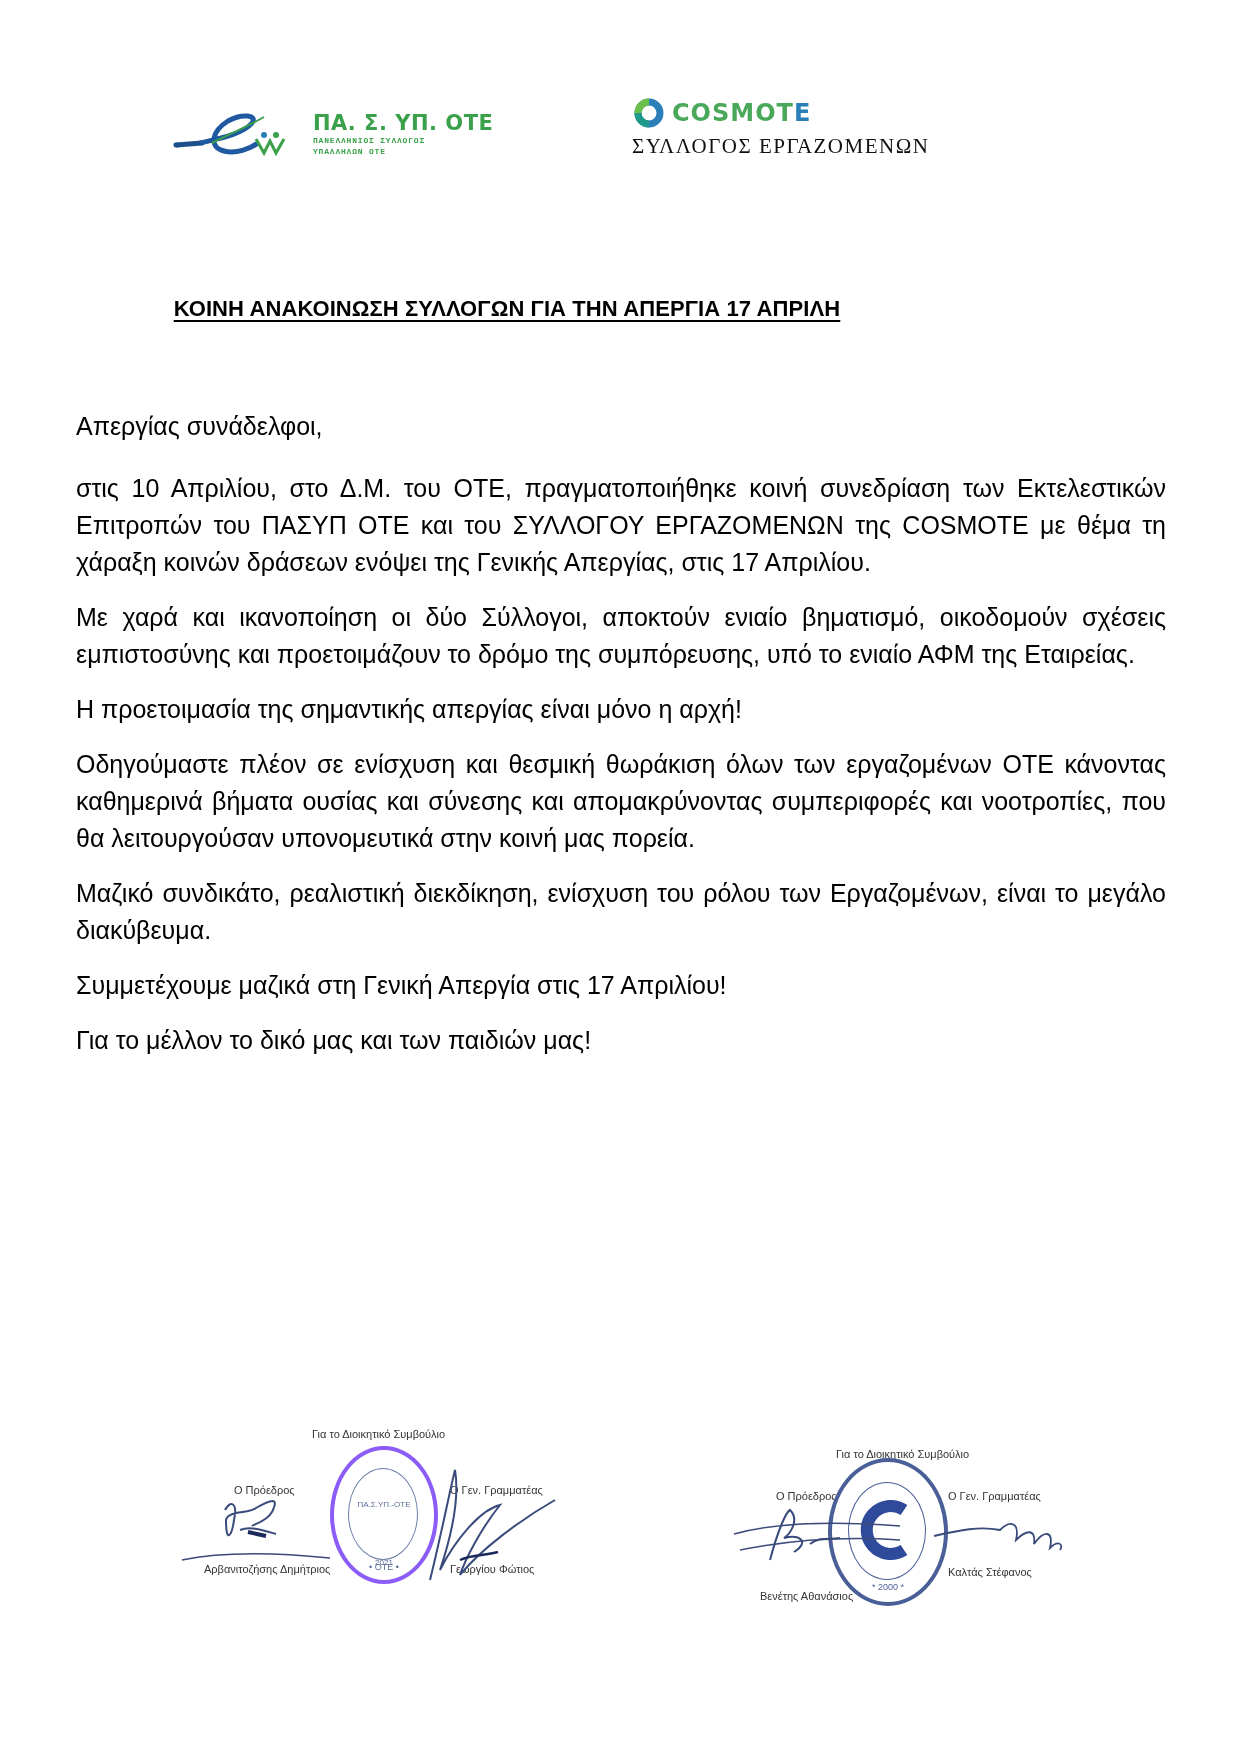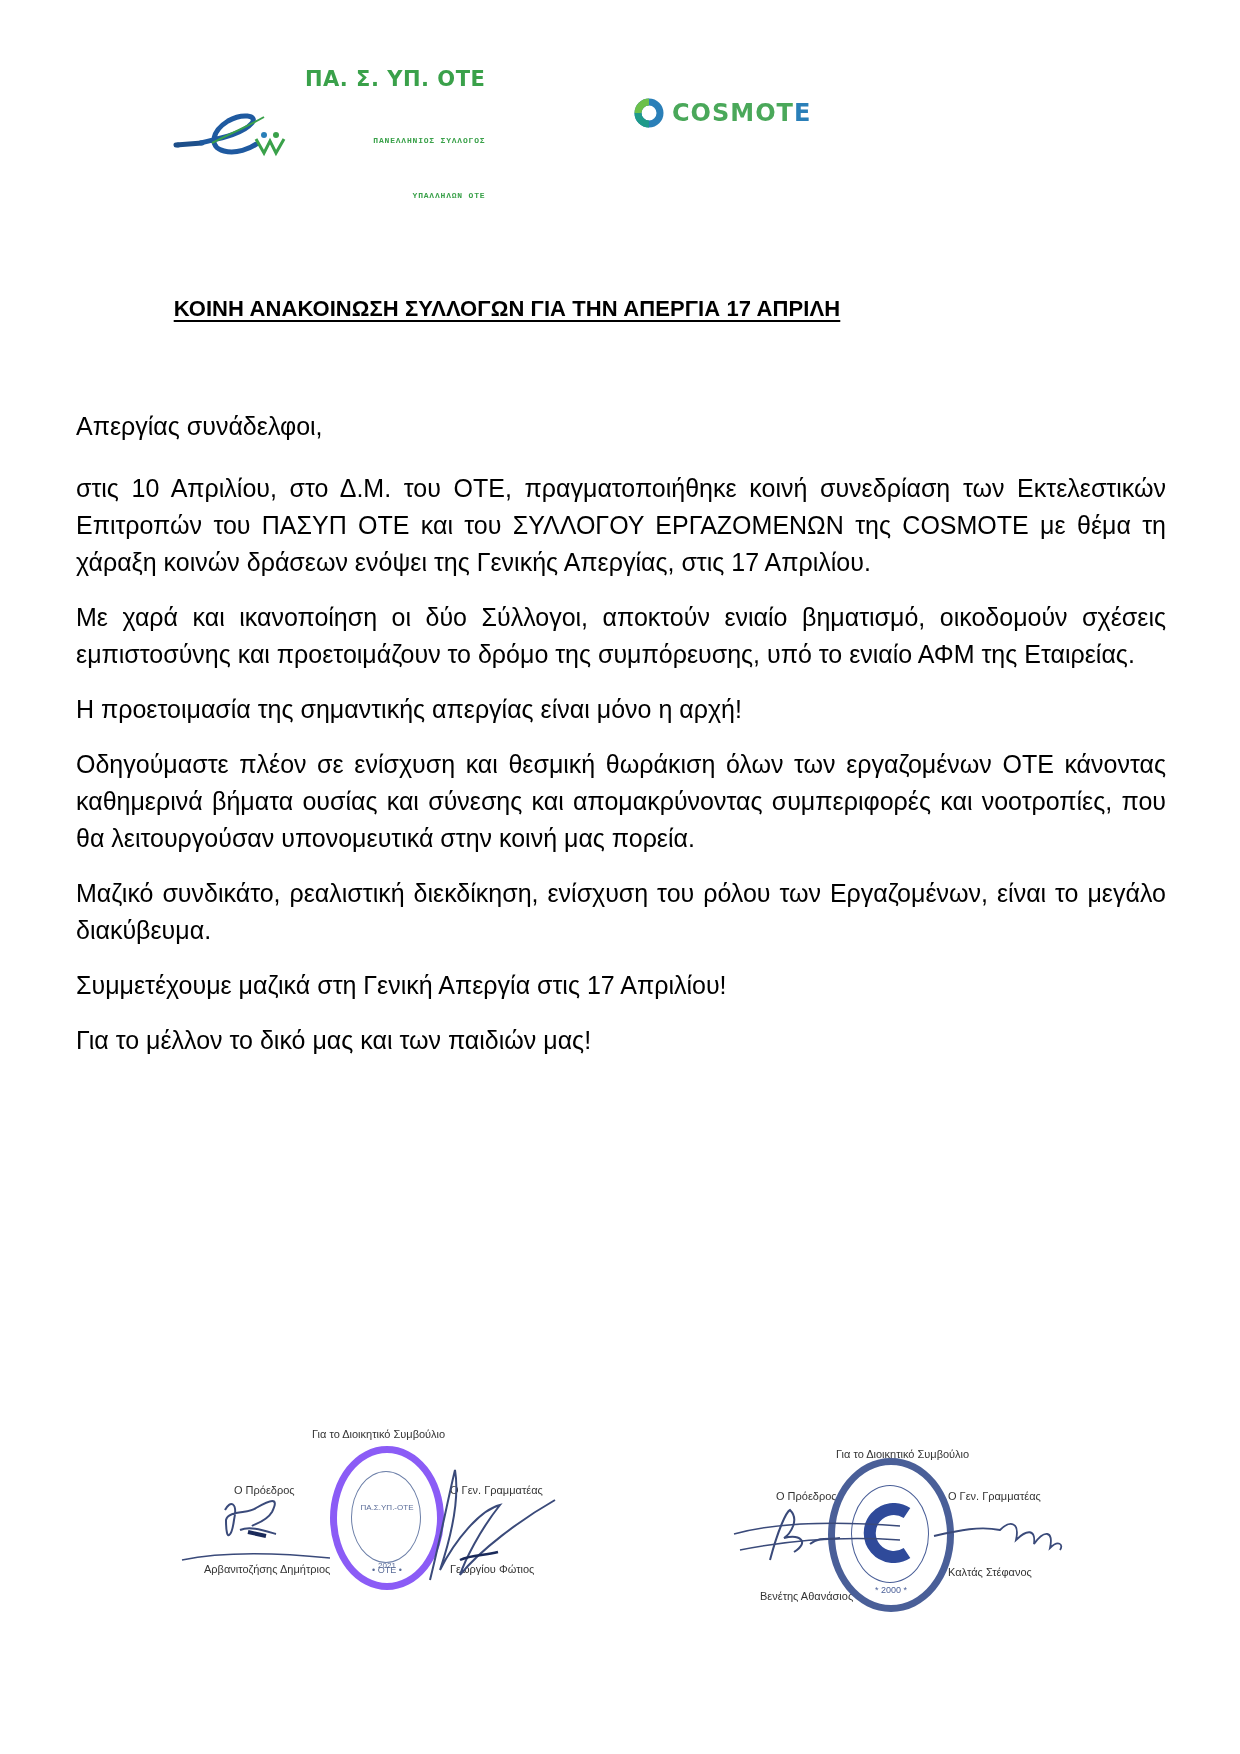"ΠΑ. Σ. ΥΠ. ΟΤΕ" .pasyp-text { align-items: flex-end -> flex-start; gap: 44px -> none; margin-left: 8px -> 16px }
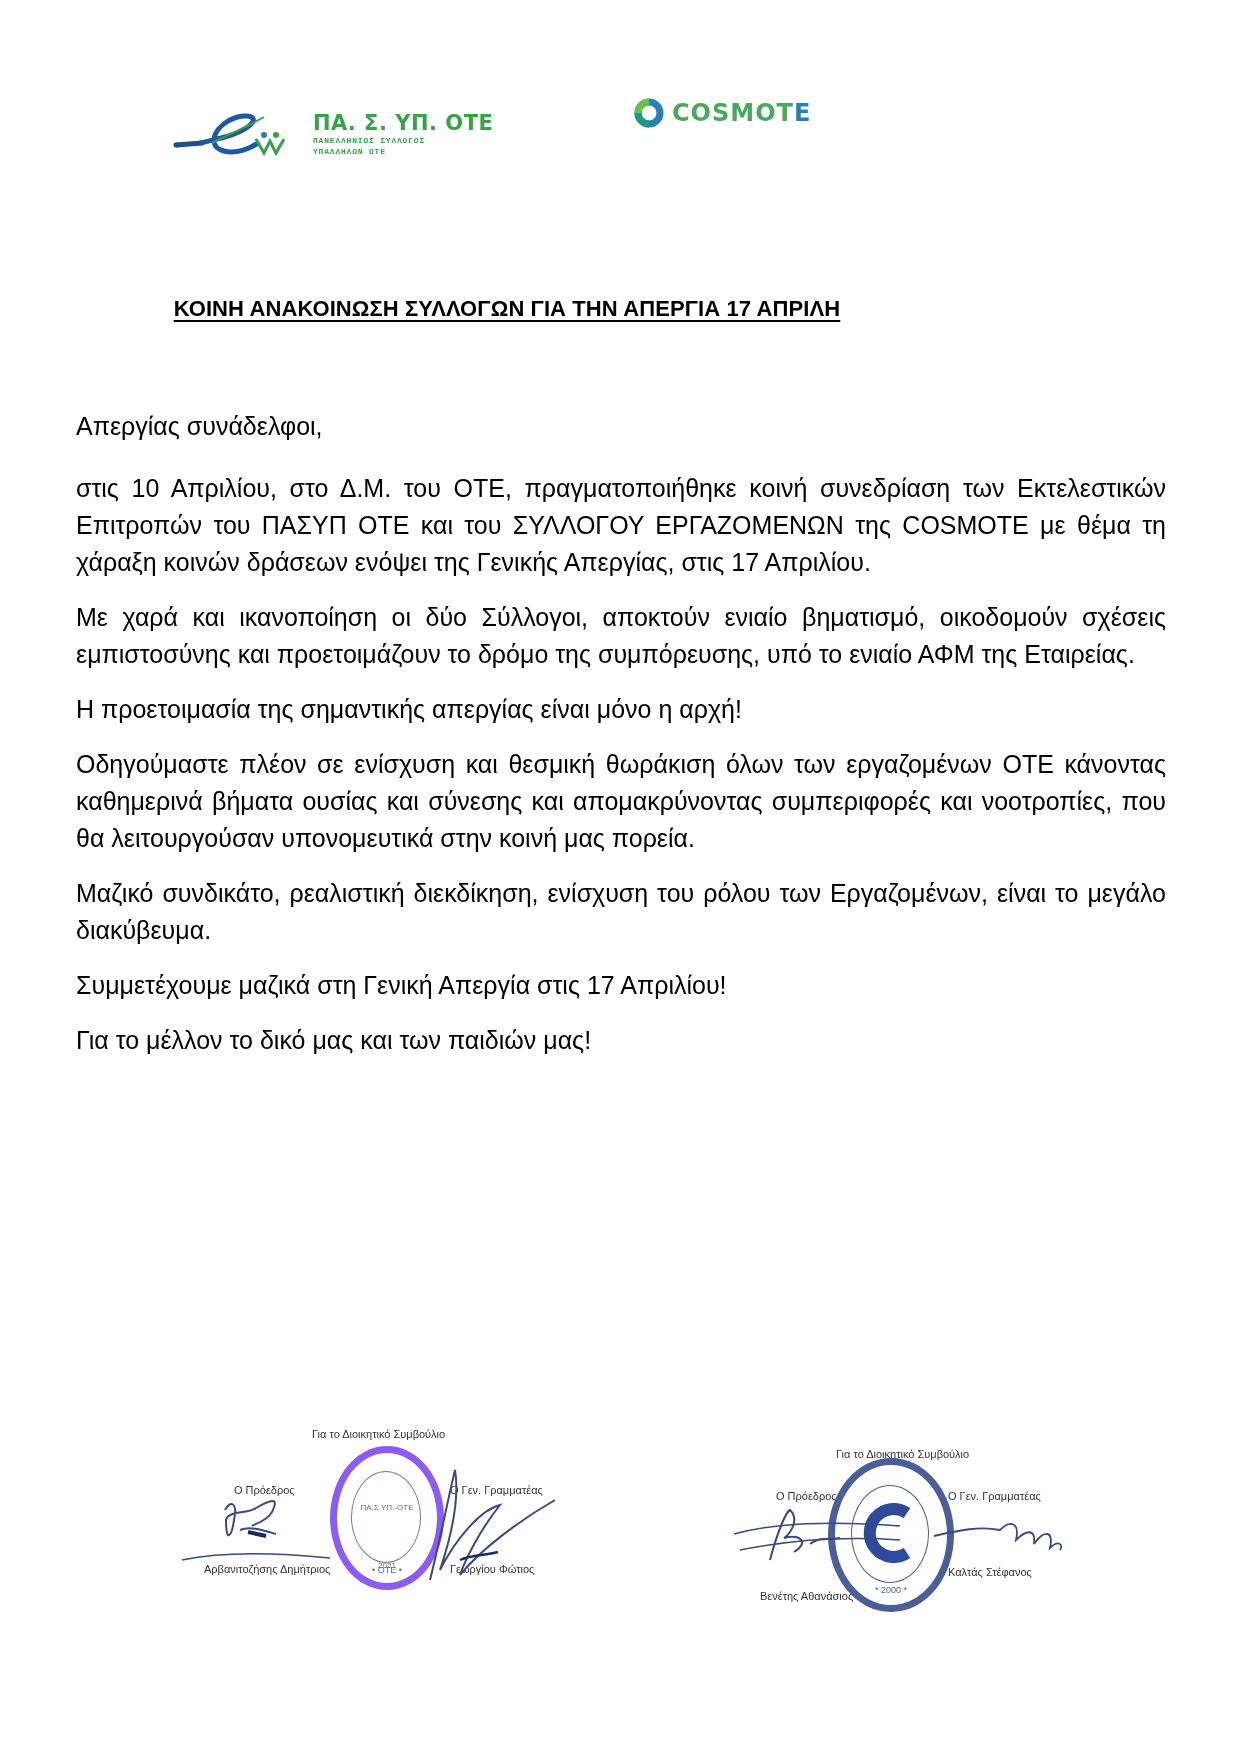"ΣΥΛΛΟΓΟΣ ΕΡΓΑΖΟΜΕΝΩΝ" div.union-name { html: none -> <div>ΣΥΛΛΟΓΟΣ ΕΡΓΑΖΟΜΕΝΩΝ</div> }
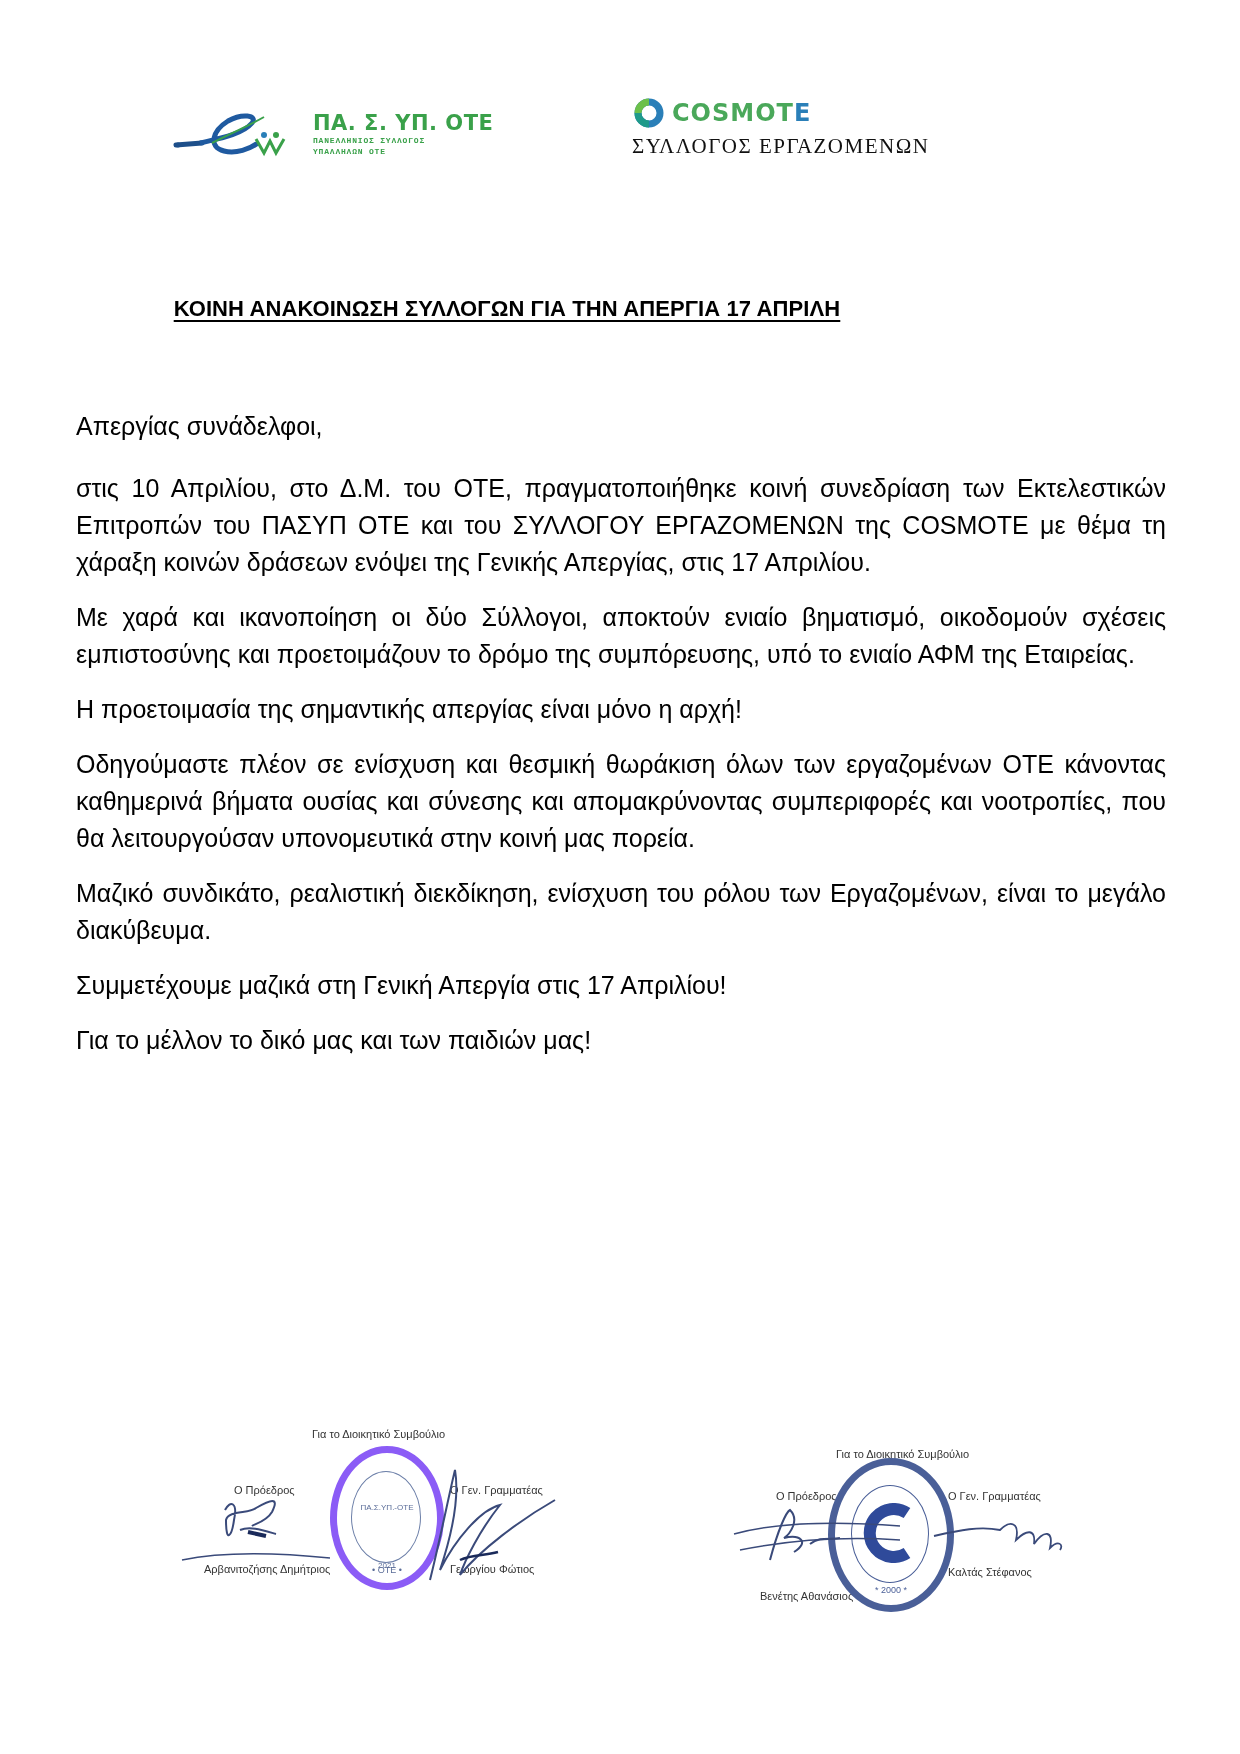"ΠΑ.Σ.ΥΠ.-ΟΤΕ" .stamp { border: 7px solid #8b5cf6 -> 4px solid #8b5cf6 }
